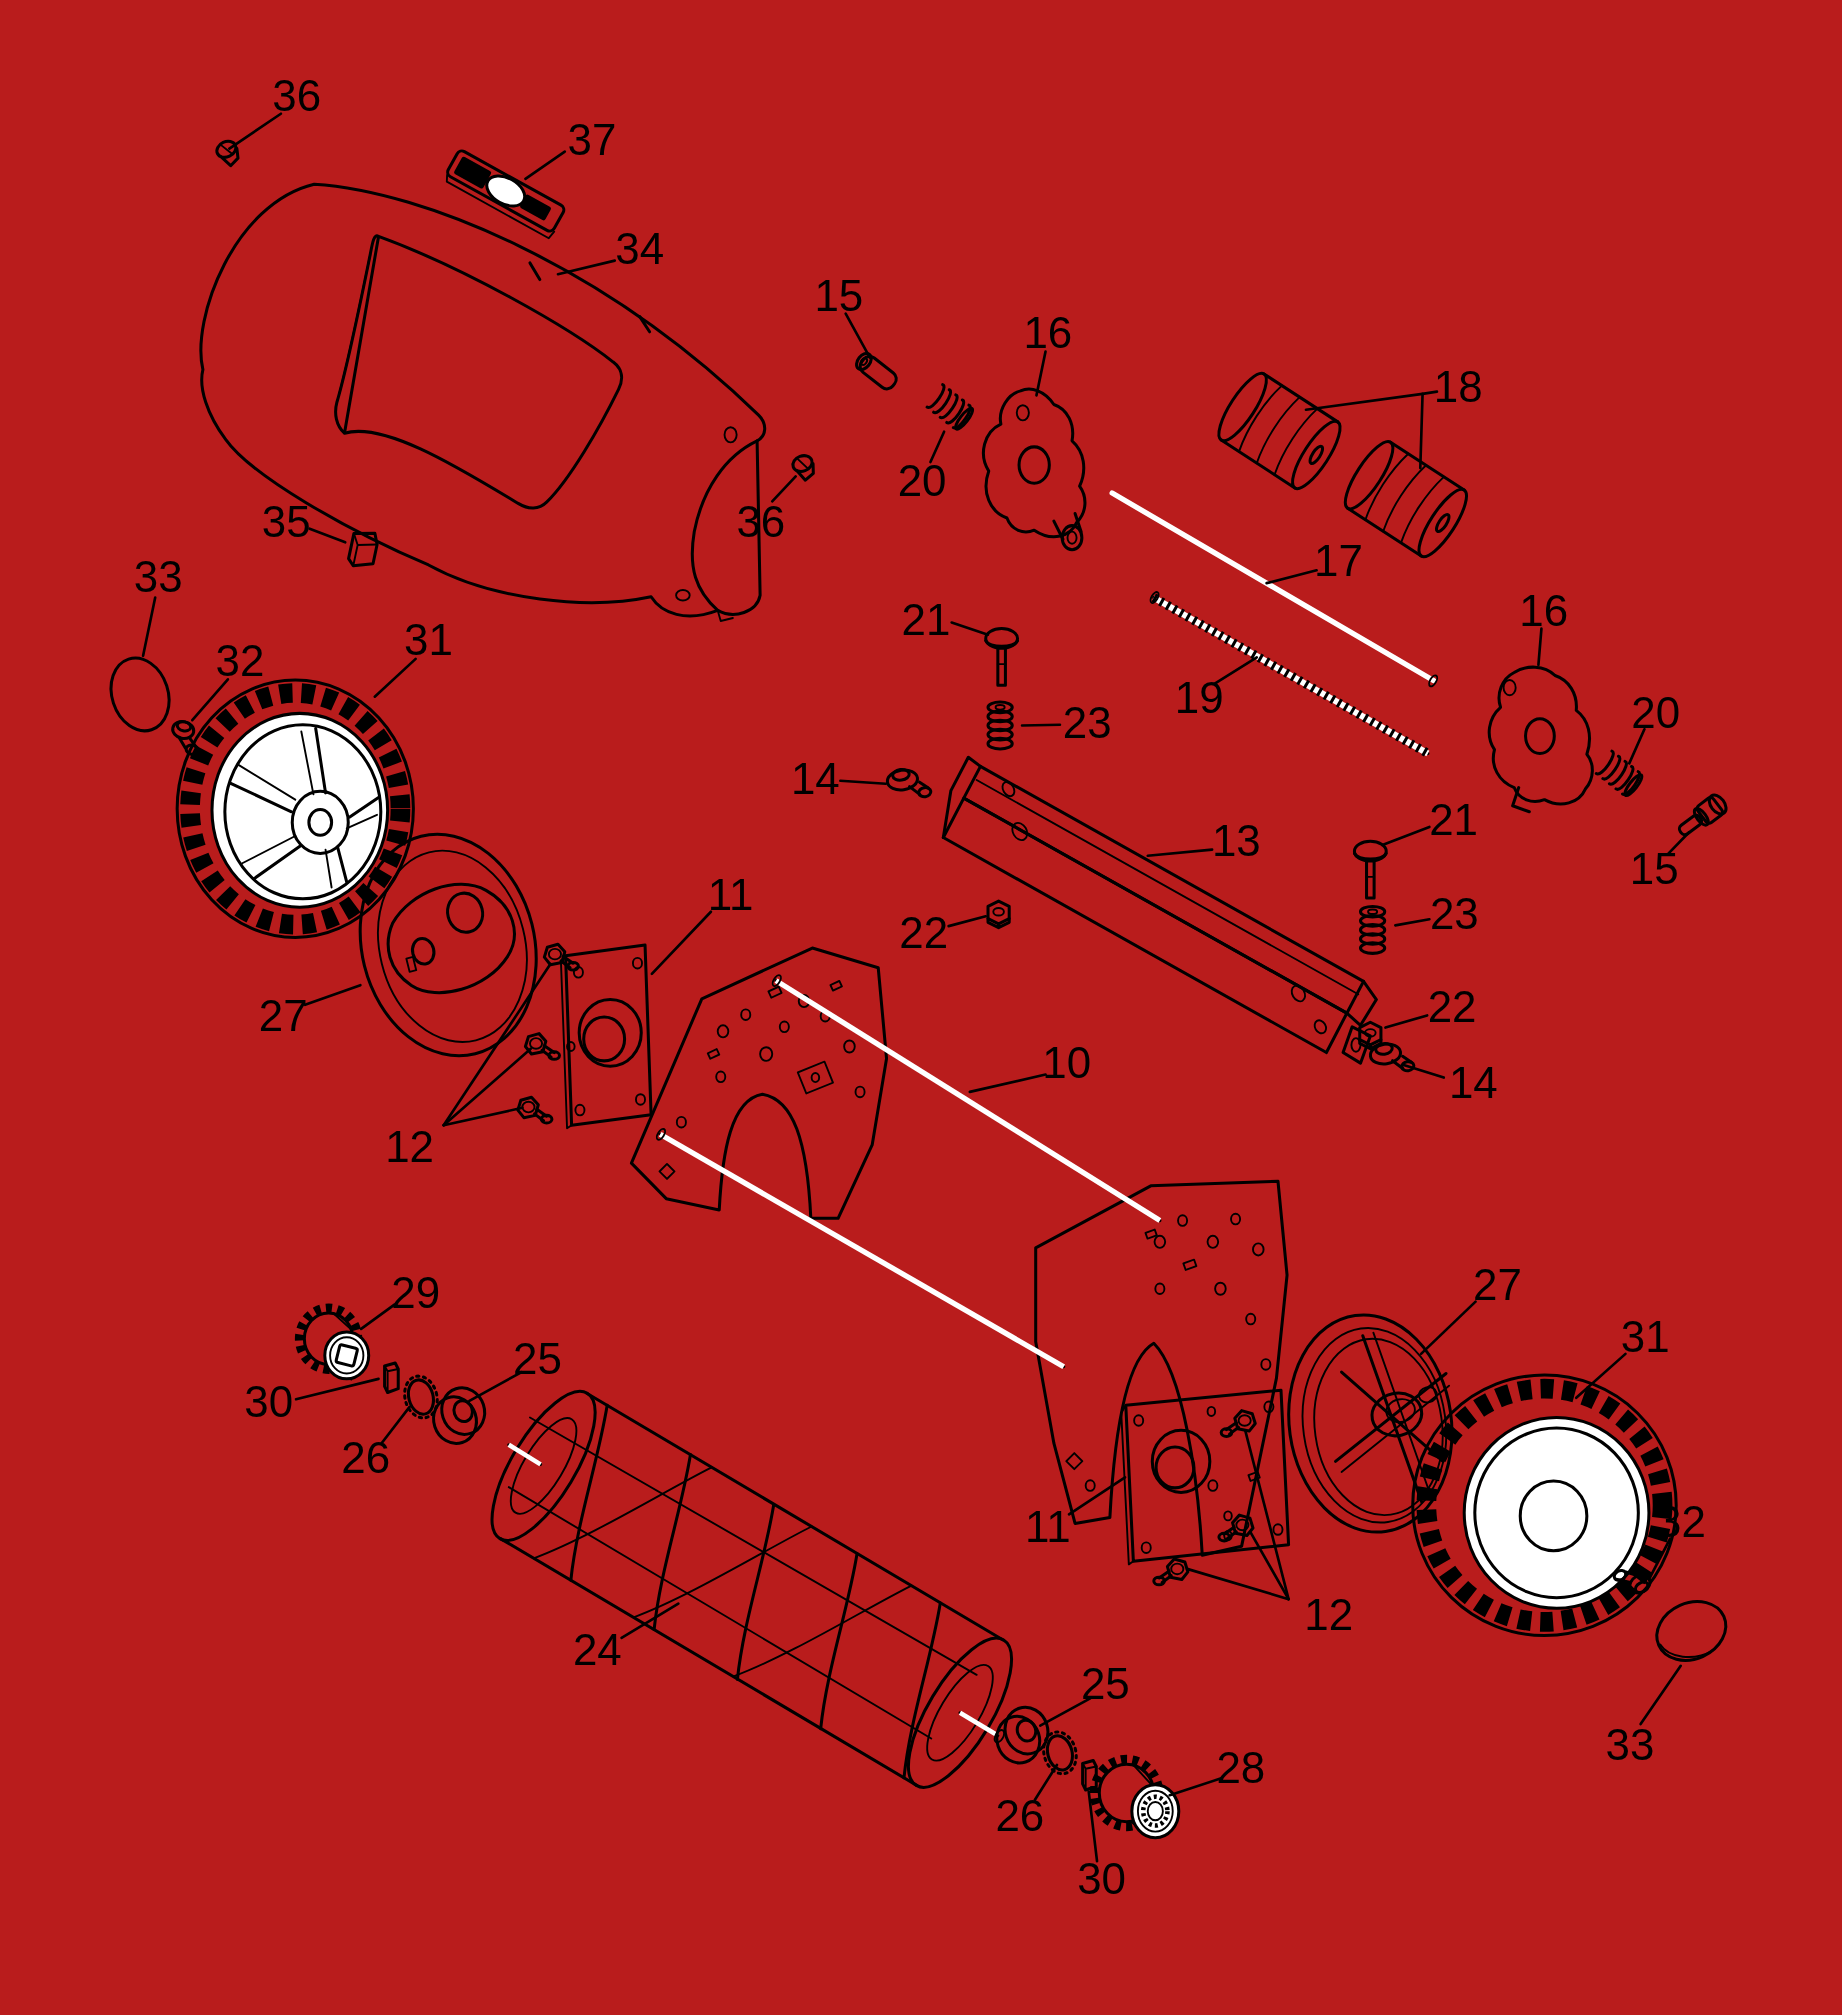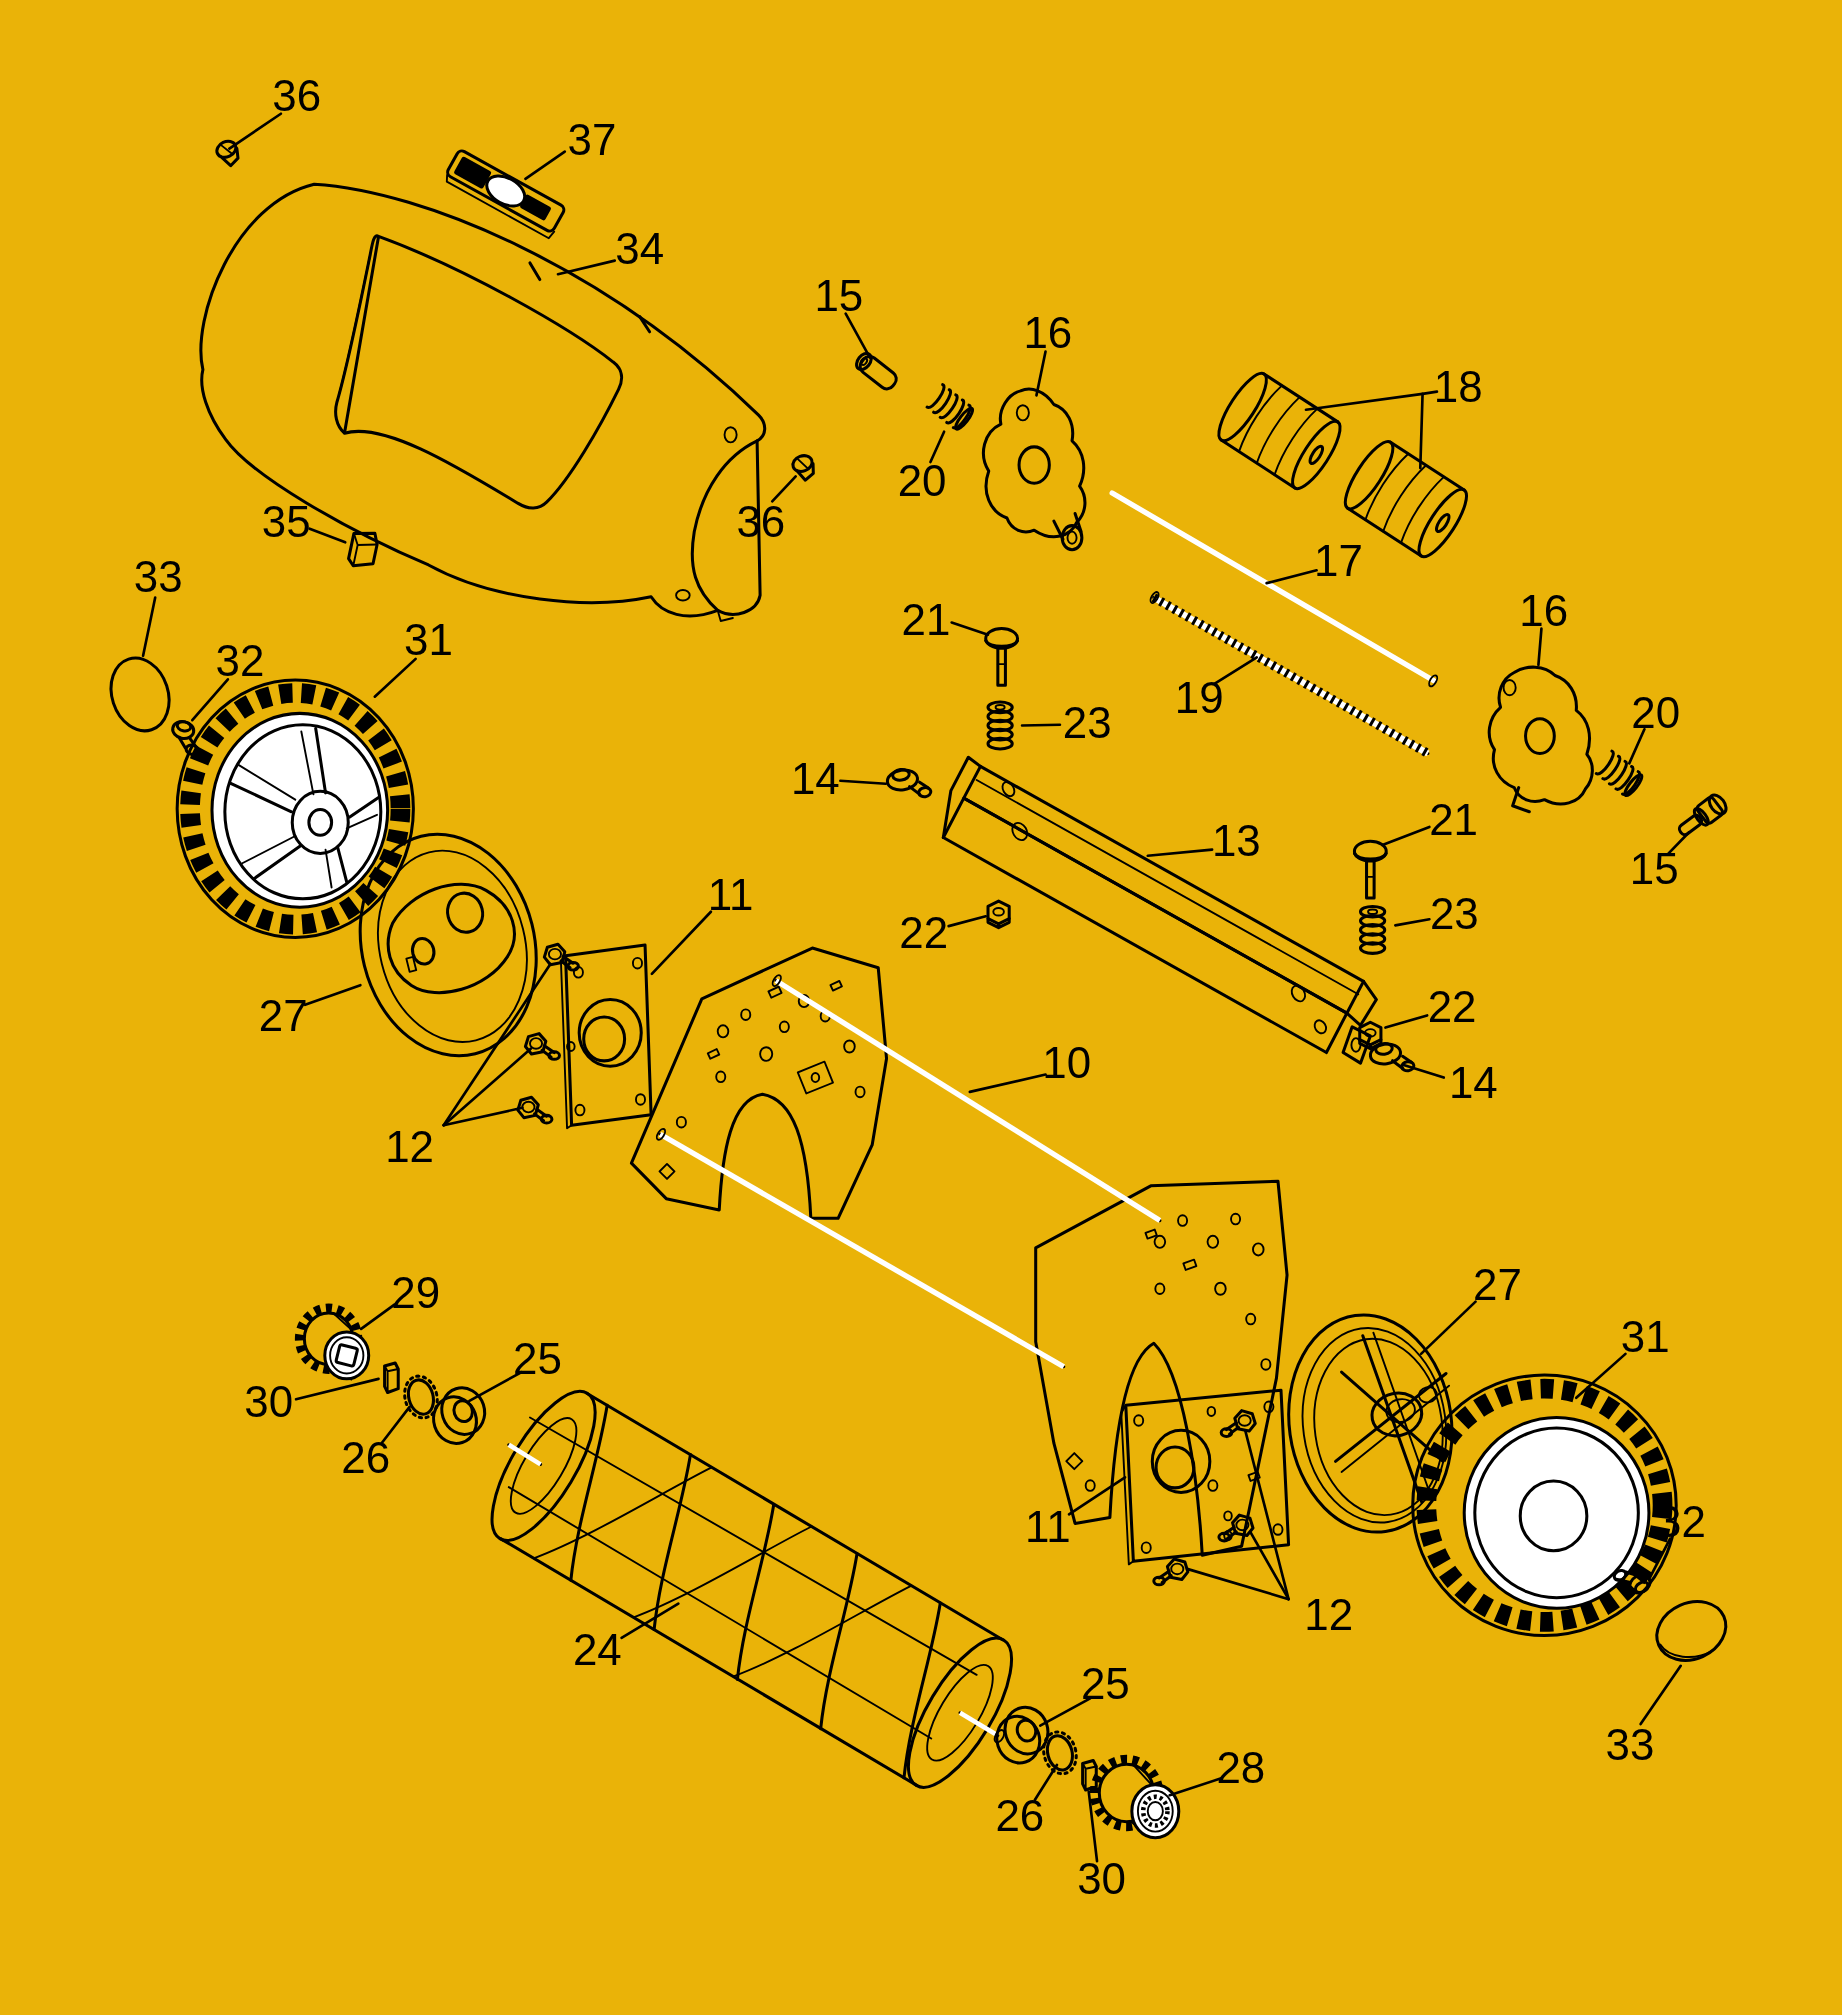"36" .stage { background: #eab308 -> #b91c1c }
